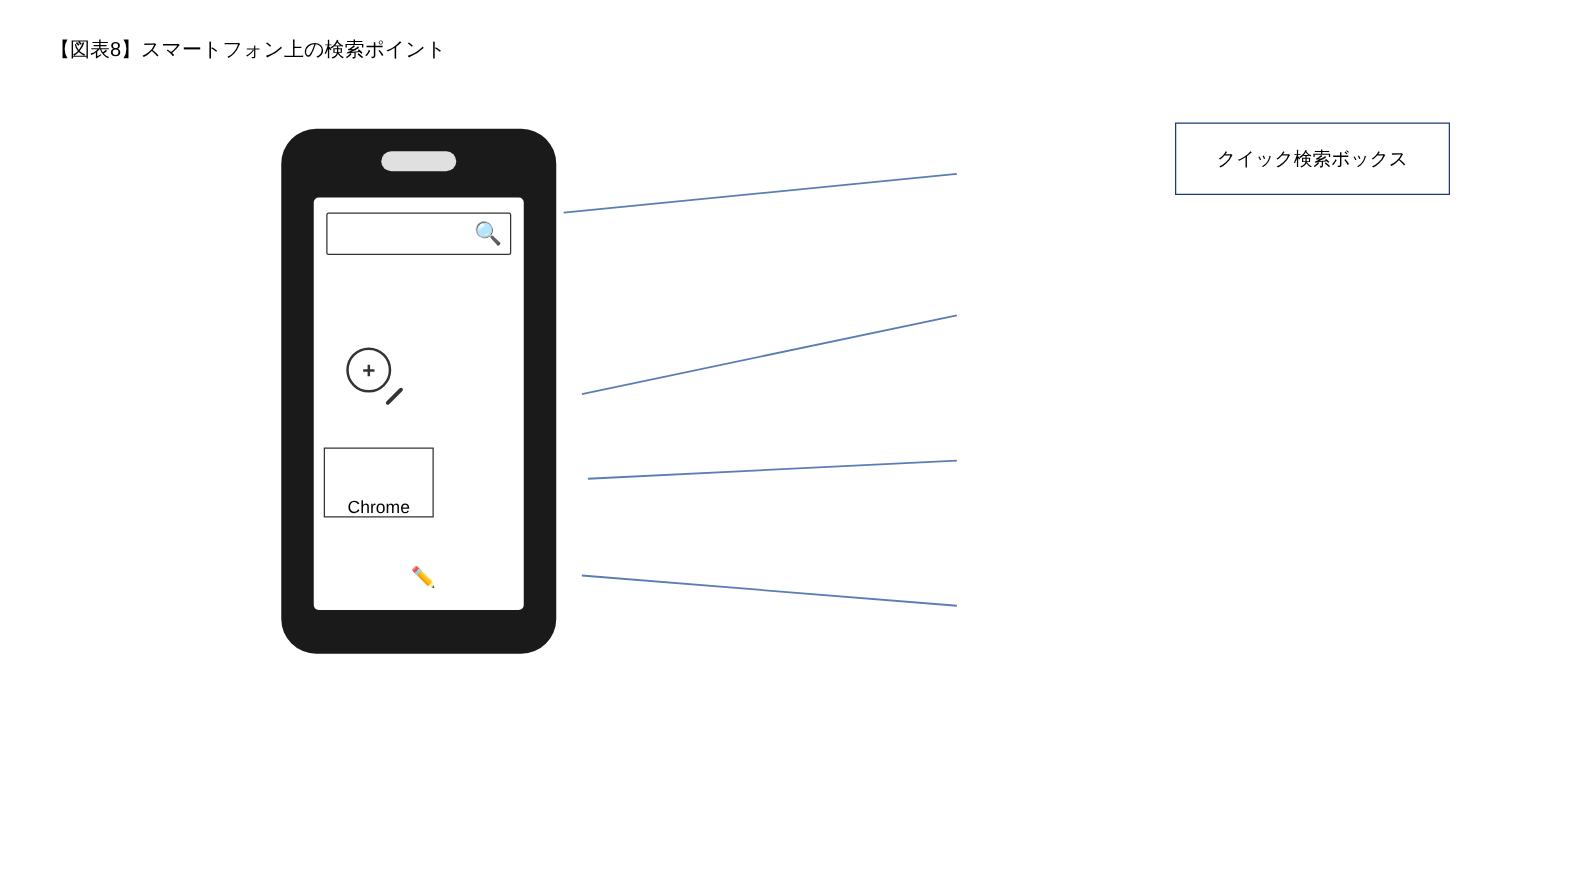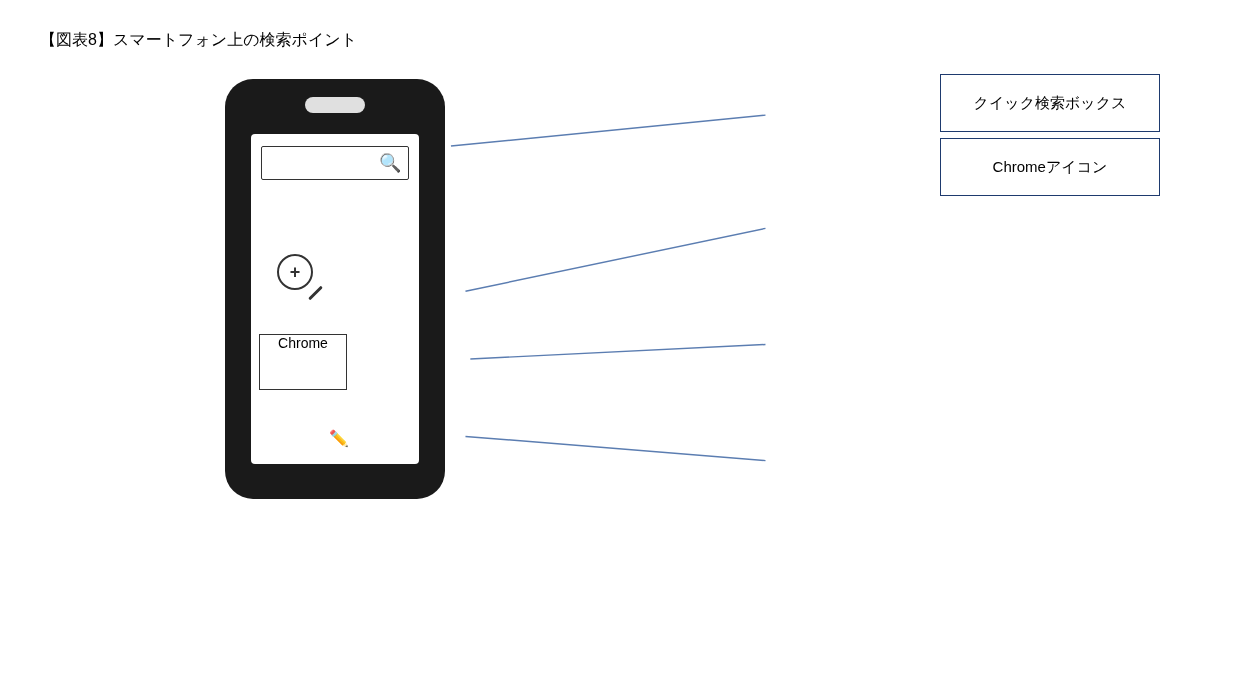"【図表8】スマートフォン上の検索ポイント" .title { margin-bottom: 8px -> 32px }
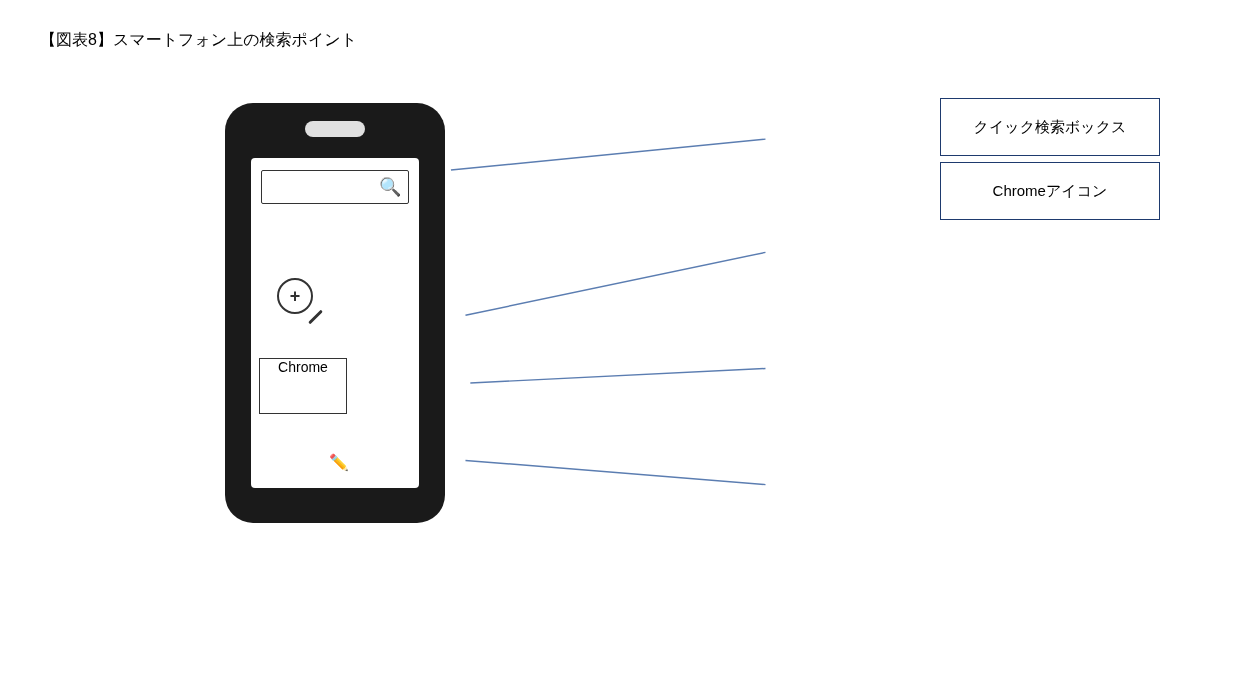"クイック検索ボックス" .annotations { gap: 6px -> 16px }
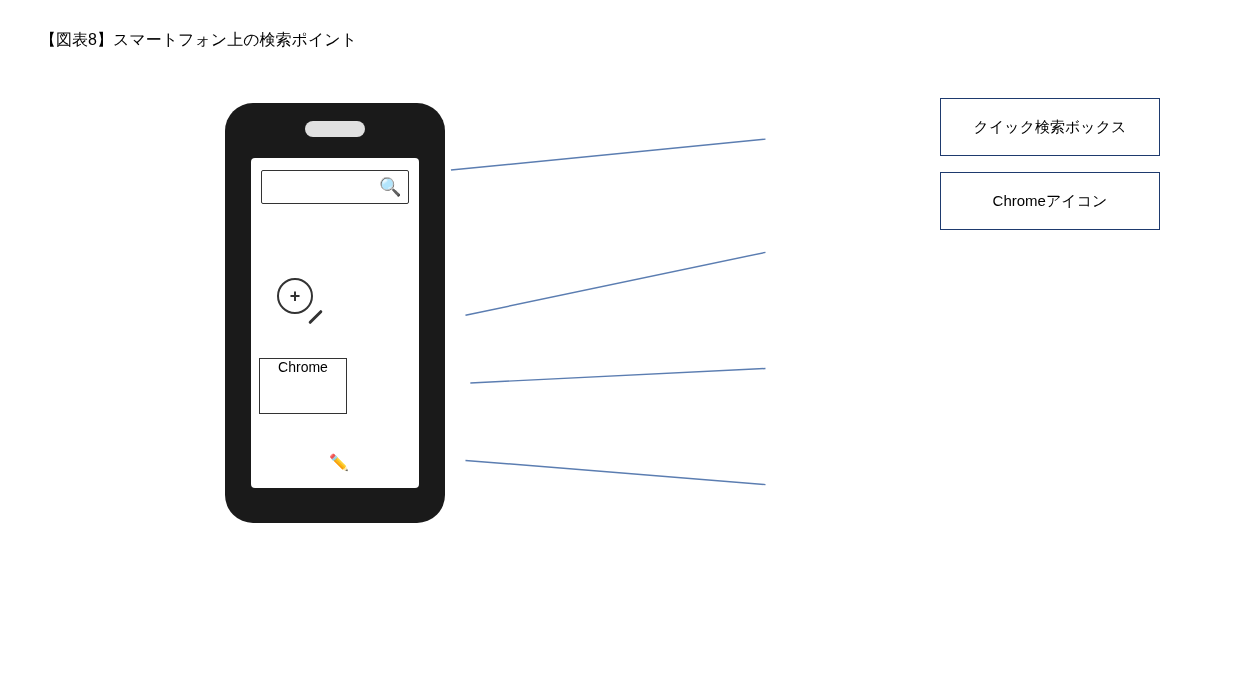"Chromeアイコン" div.annotation-box { html: <div> <span>Chromeアイコン</span> </div> -> none }
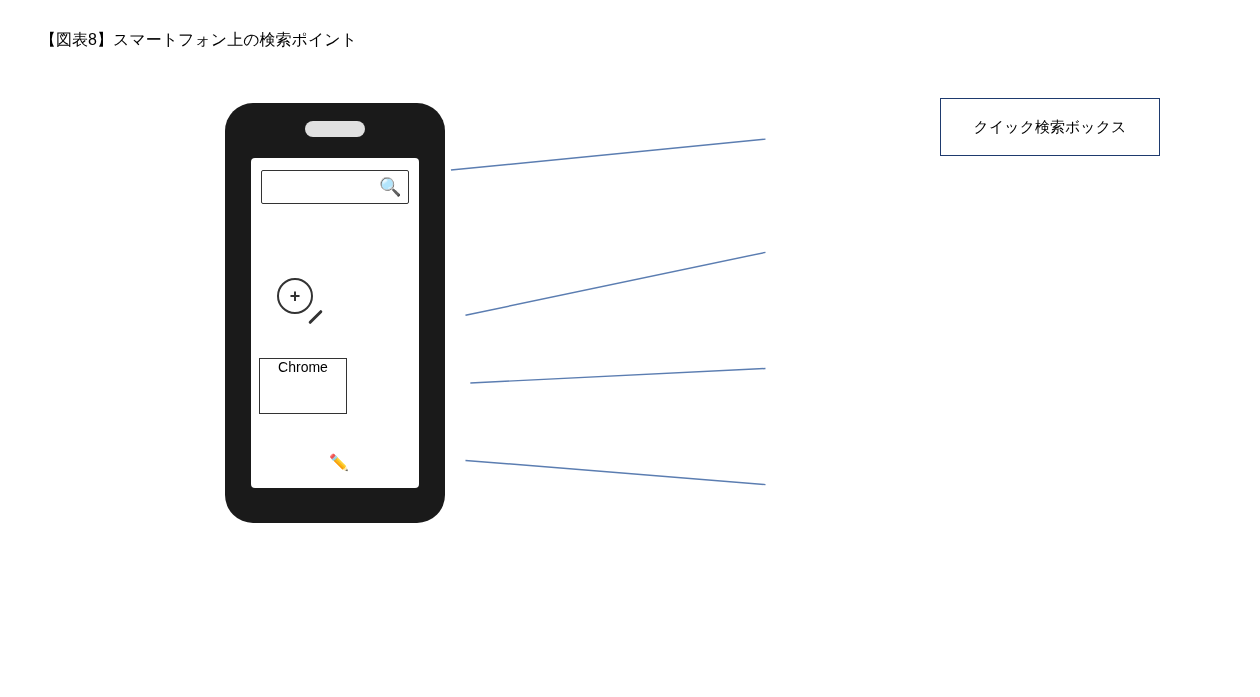"Chrome" .chrome-box { align-items: flex-start -> flex-end }
